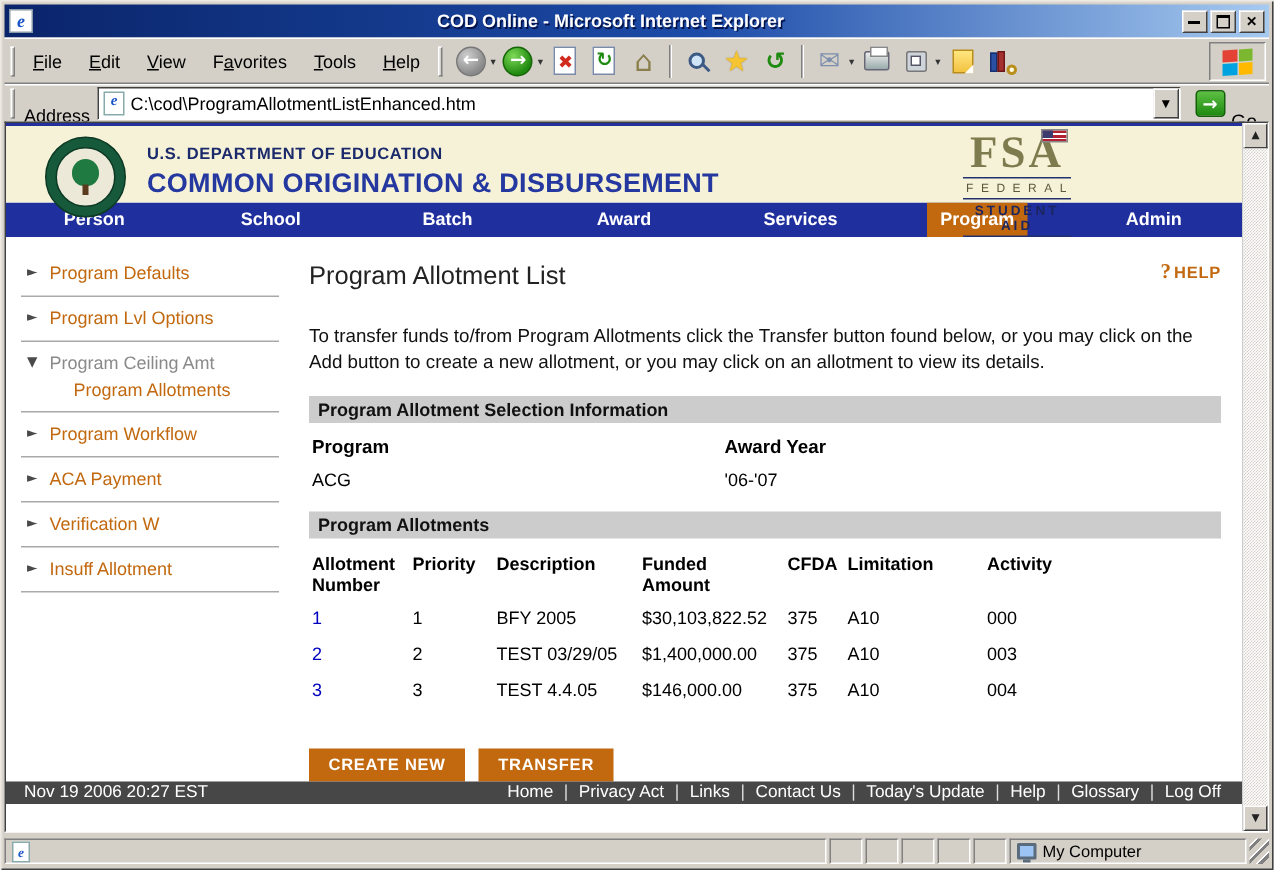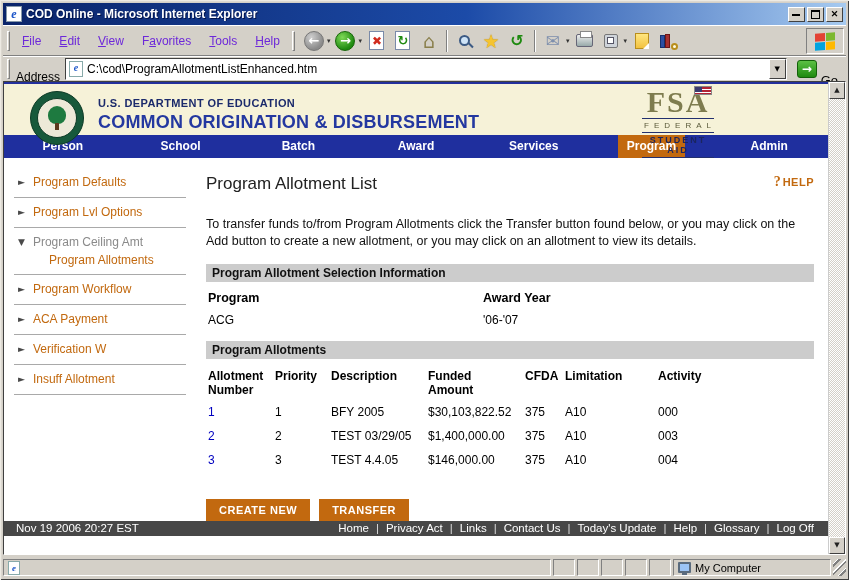"COD Online - Microsoft Internet" .title-text { text-align: none -> center }
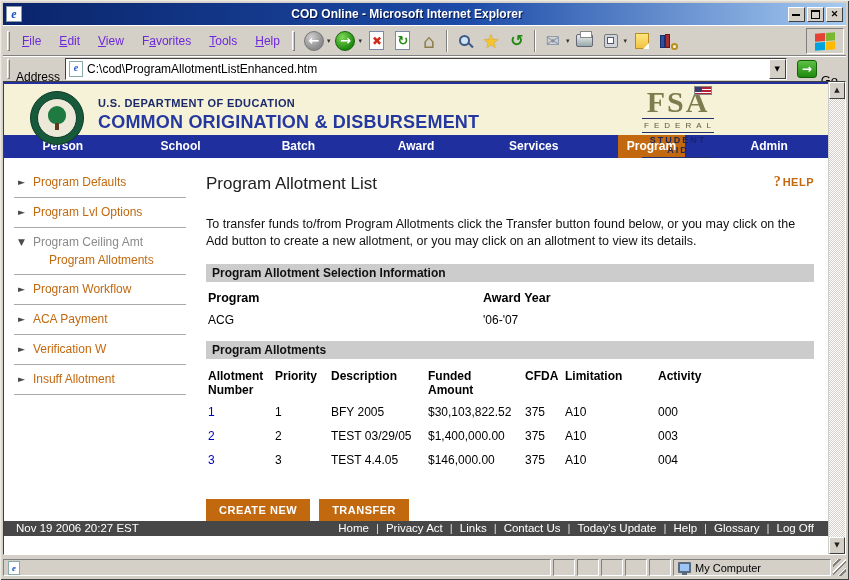"File" .menu-item { color: #6d28d9 -> #000000 }
